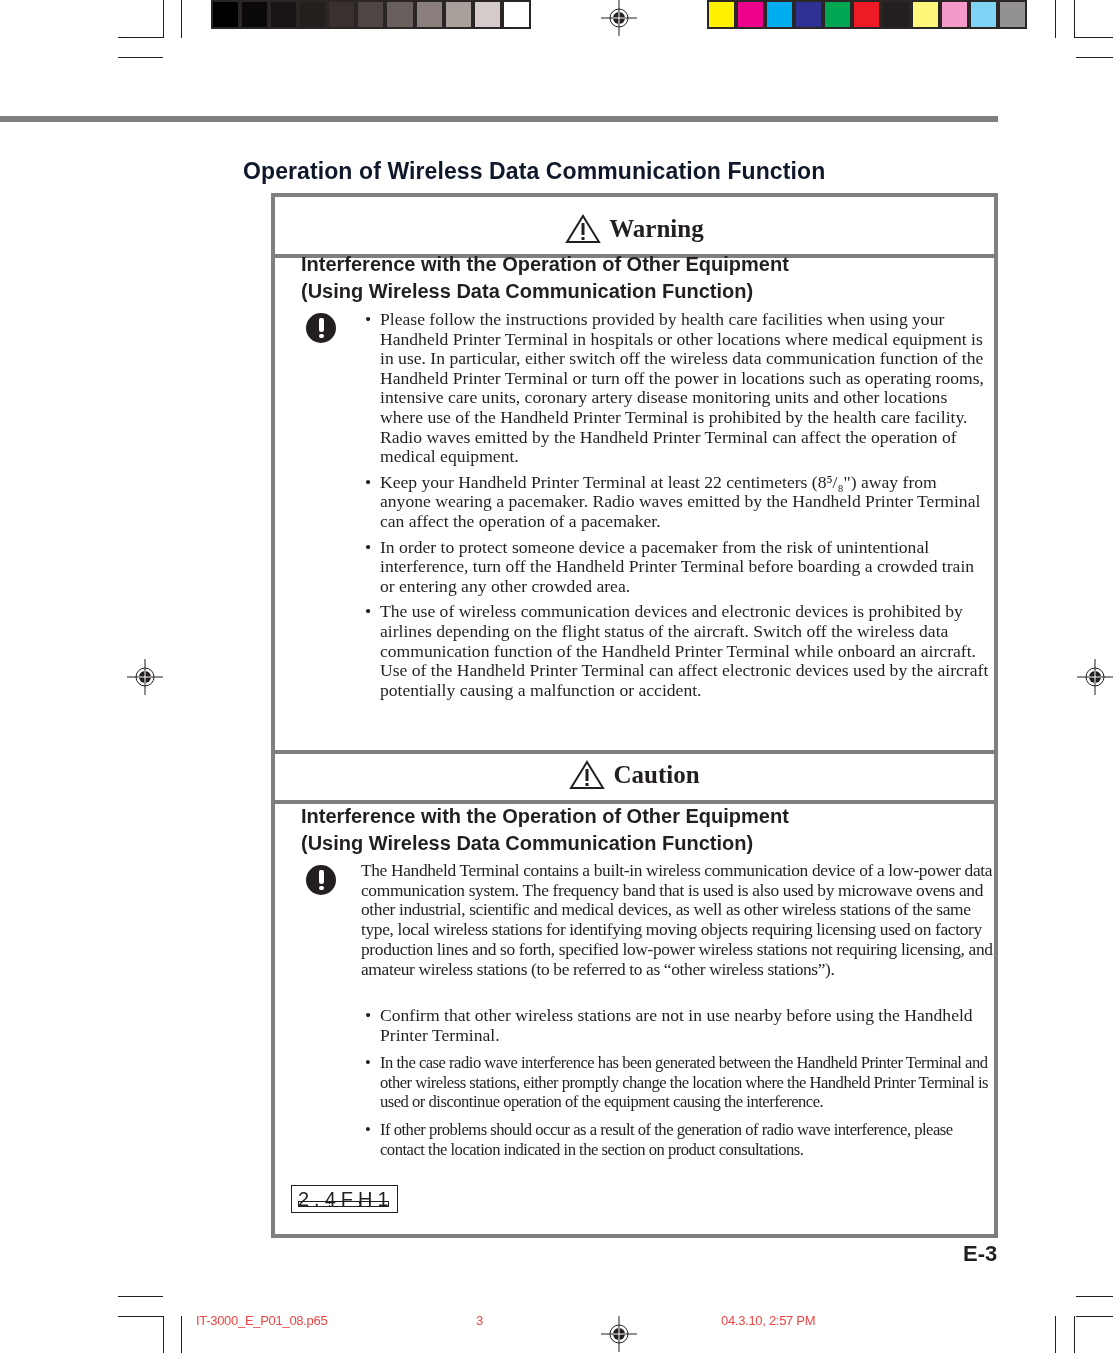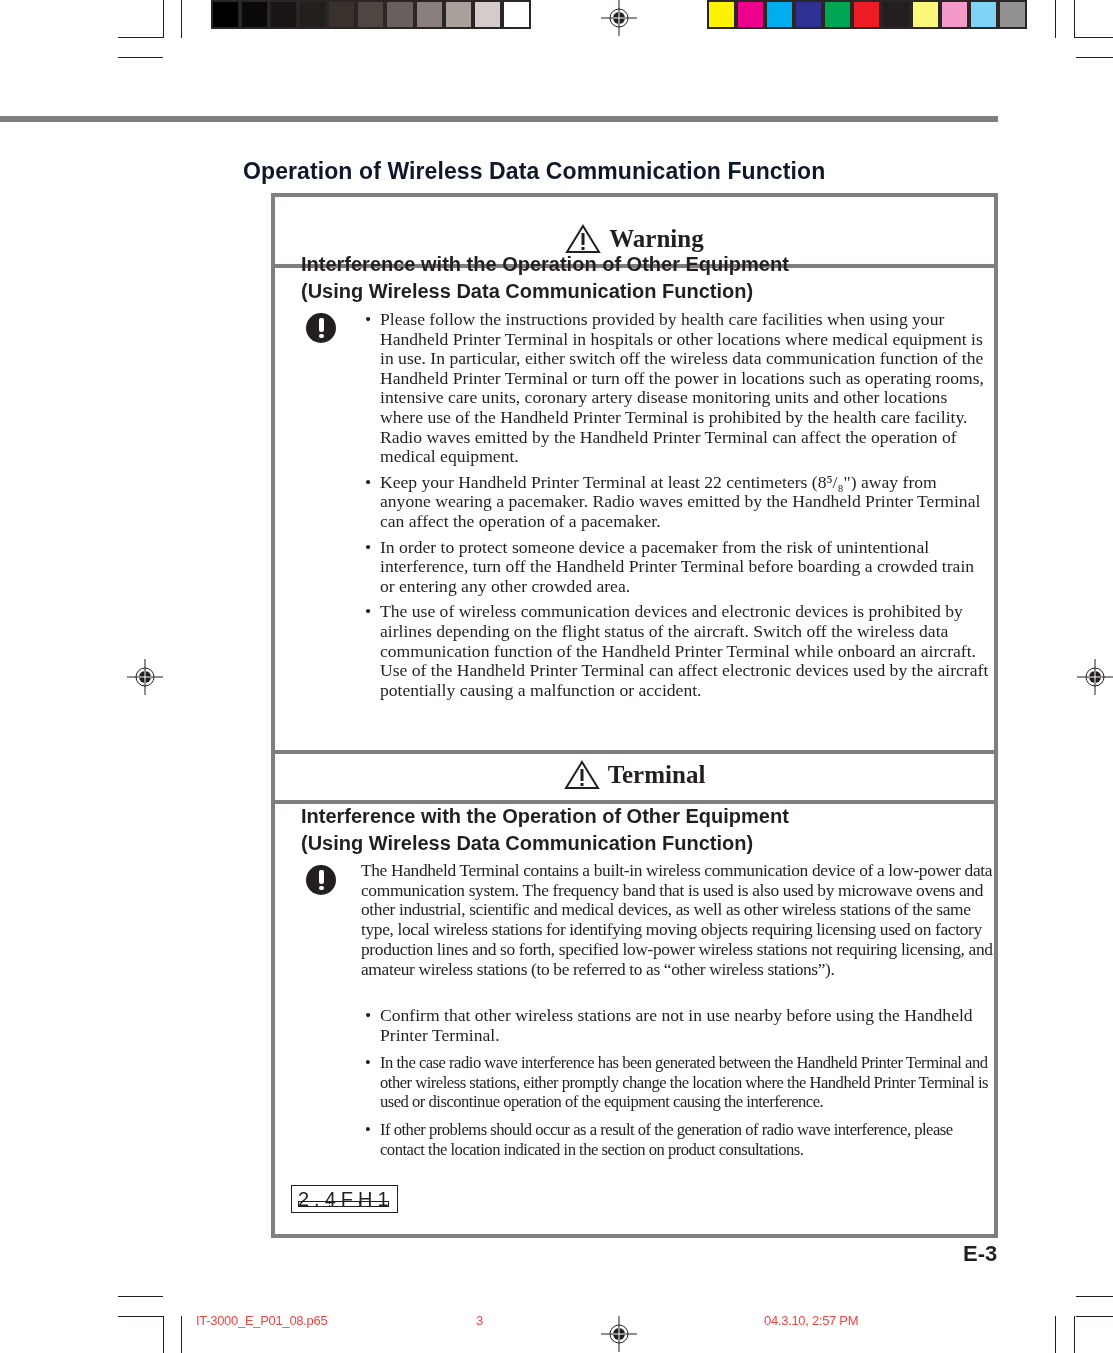"Warning" div.box-head { top: 17px -> 7px }
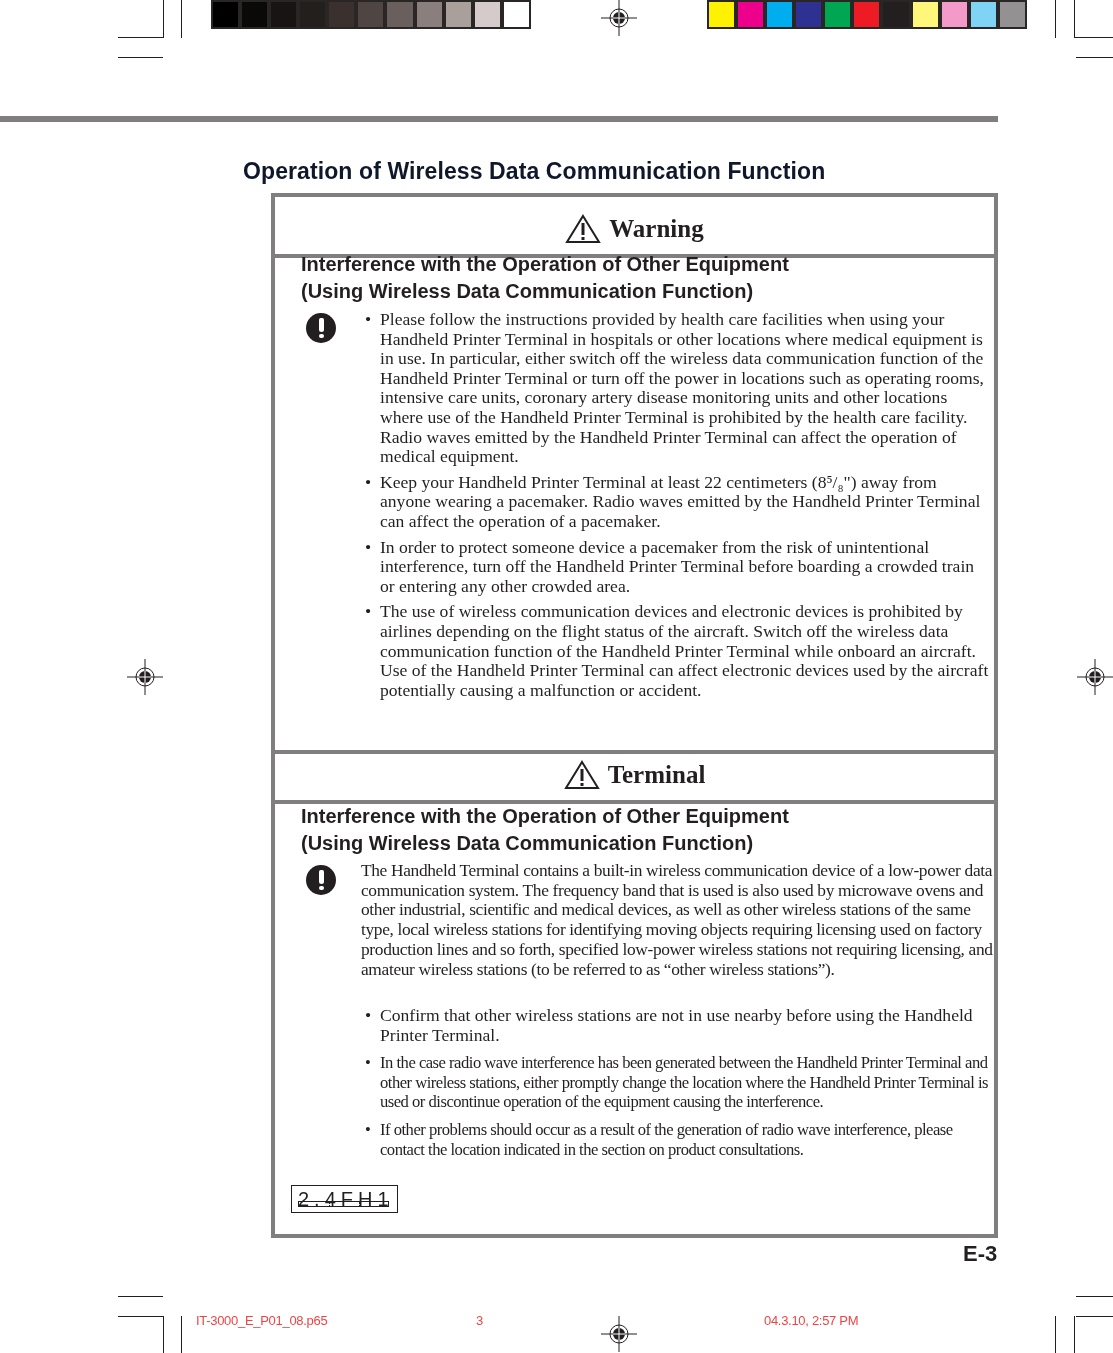"Terminal" span { text: Terminal -> Caution }
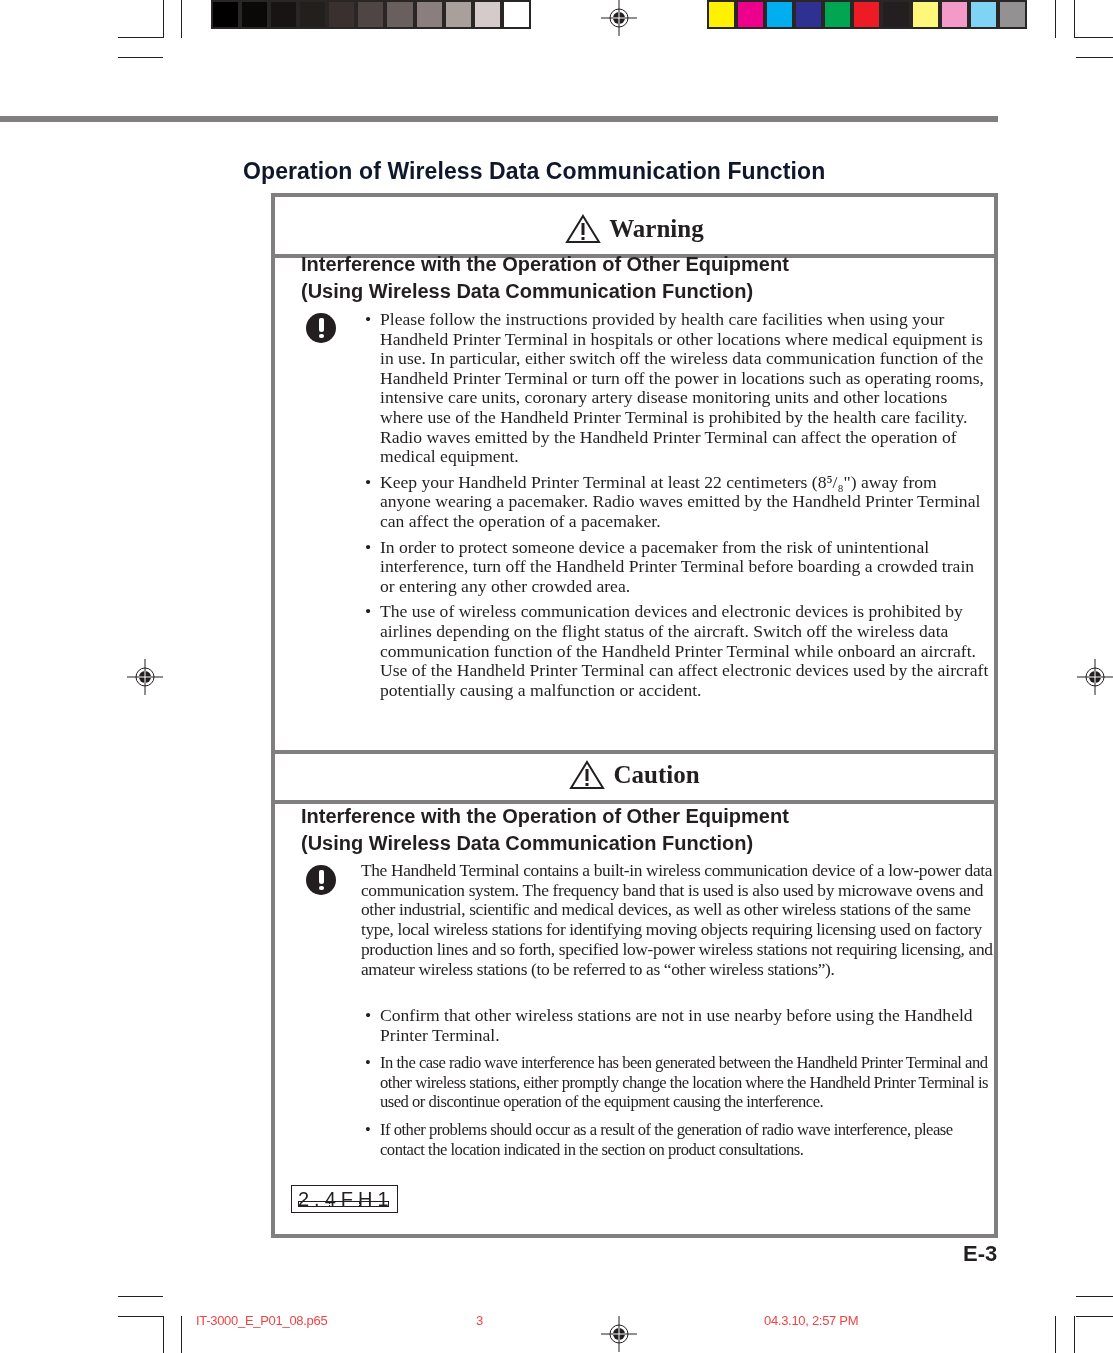"04.3.10, 2:57 PM" div.footer-text { left: 764px -> 721px }
